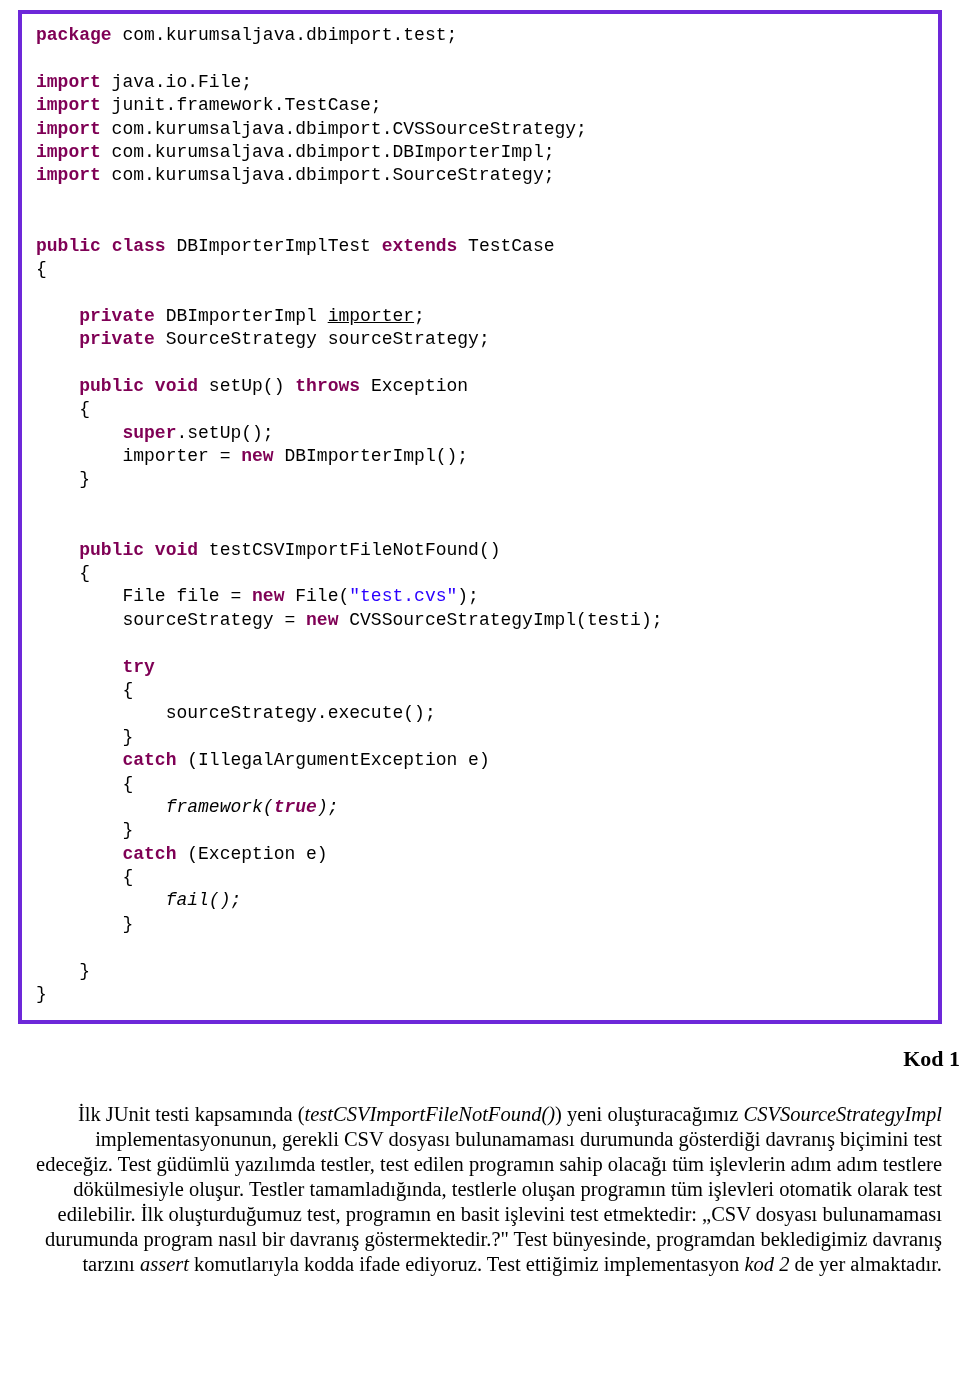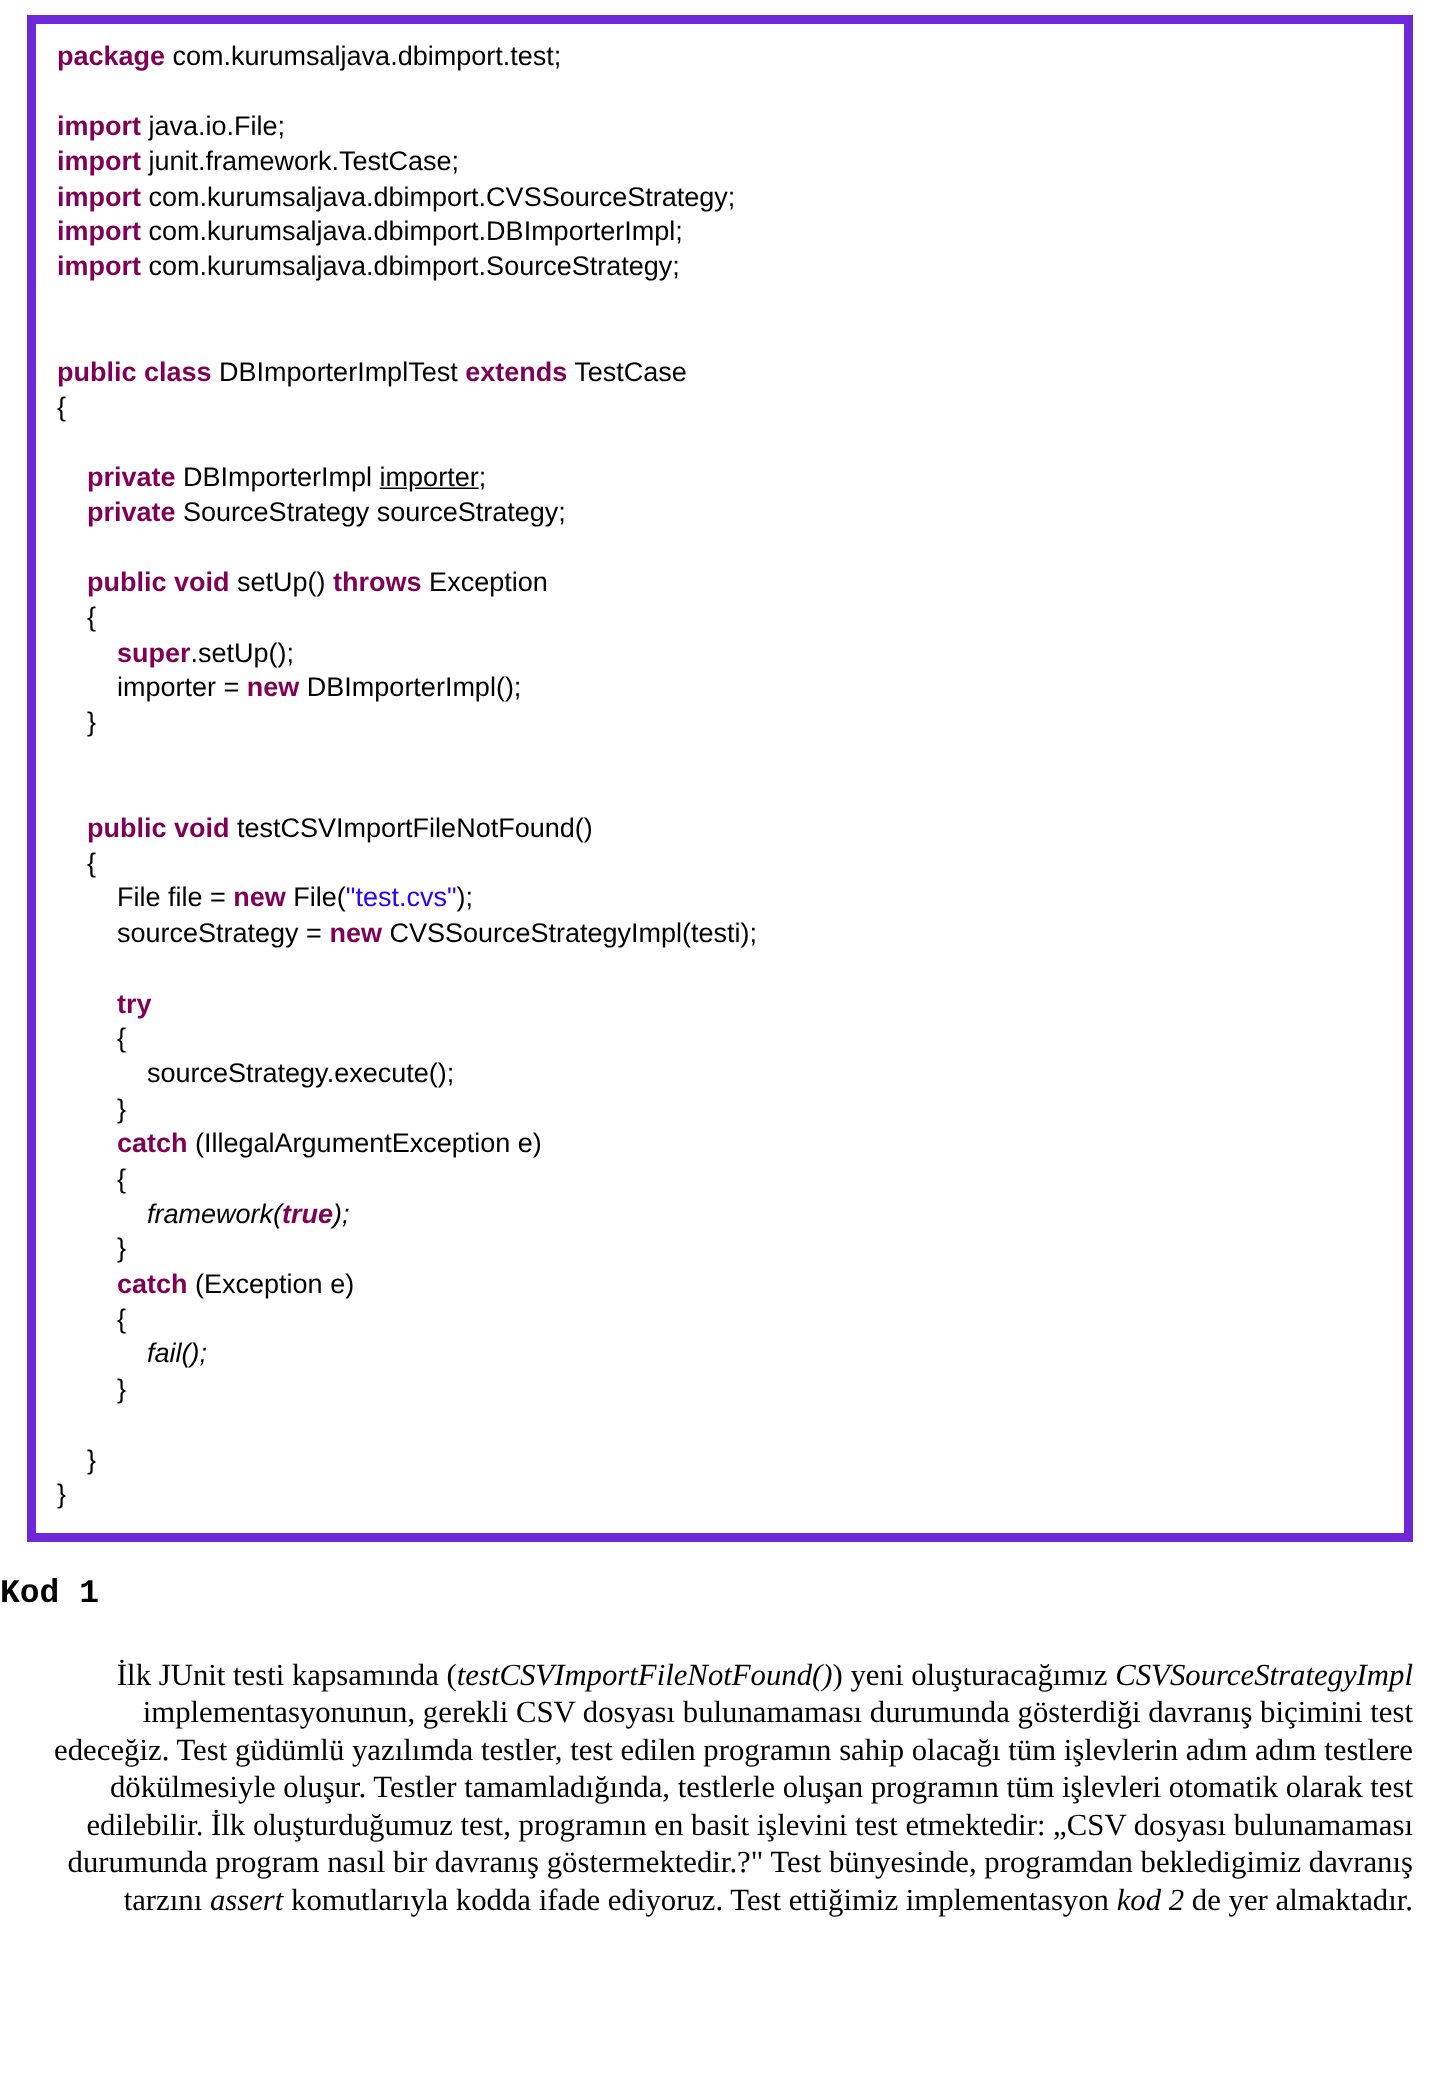"package com.kurumsaljava.dbimport.test;" .code-box { border: 6px solid #6d28d9 -> 4px solid #6d28d9; font-family: Liberation Sans, sans-serif -> Liberation Mono, monospace }
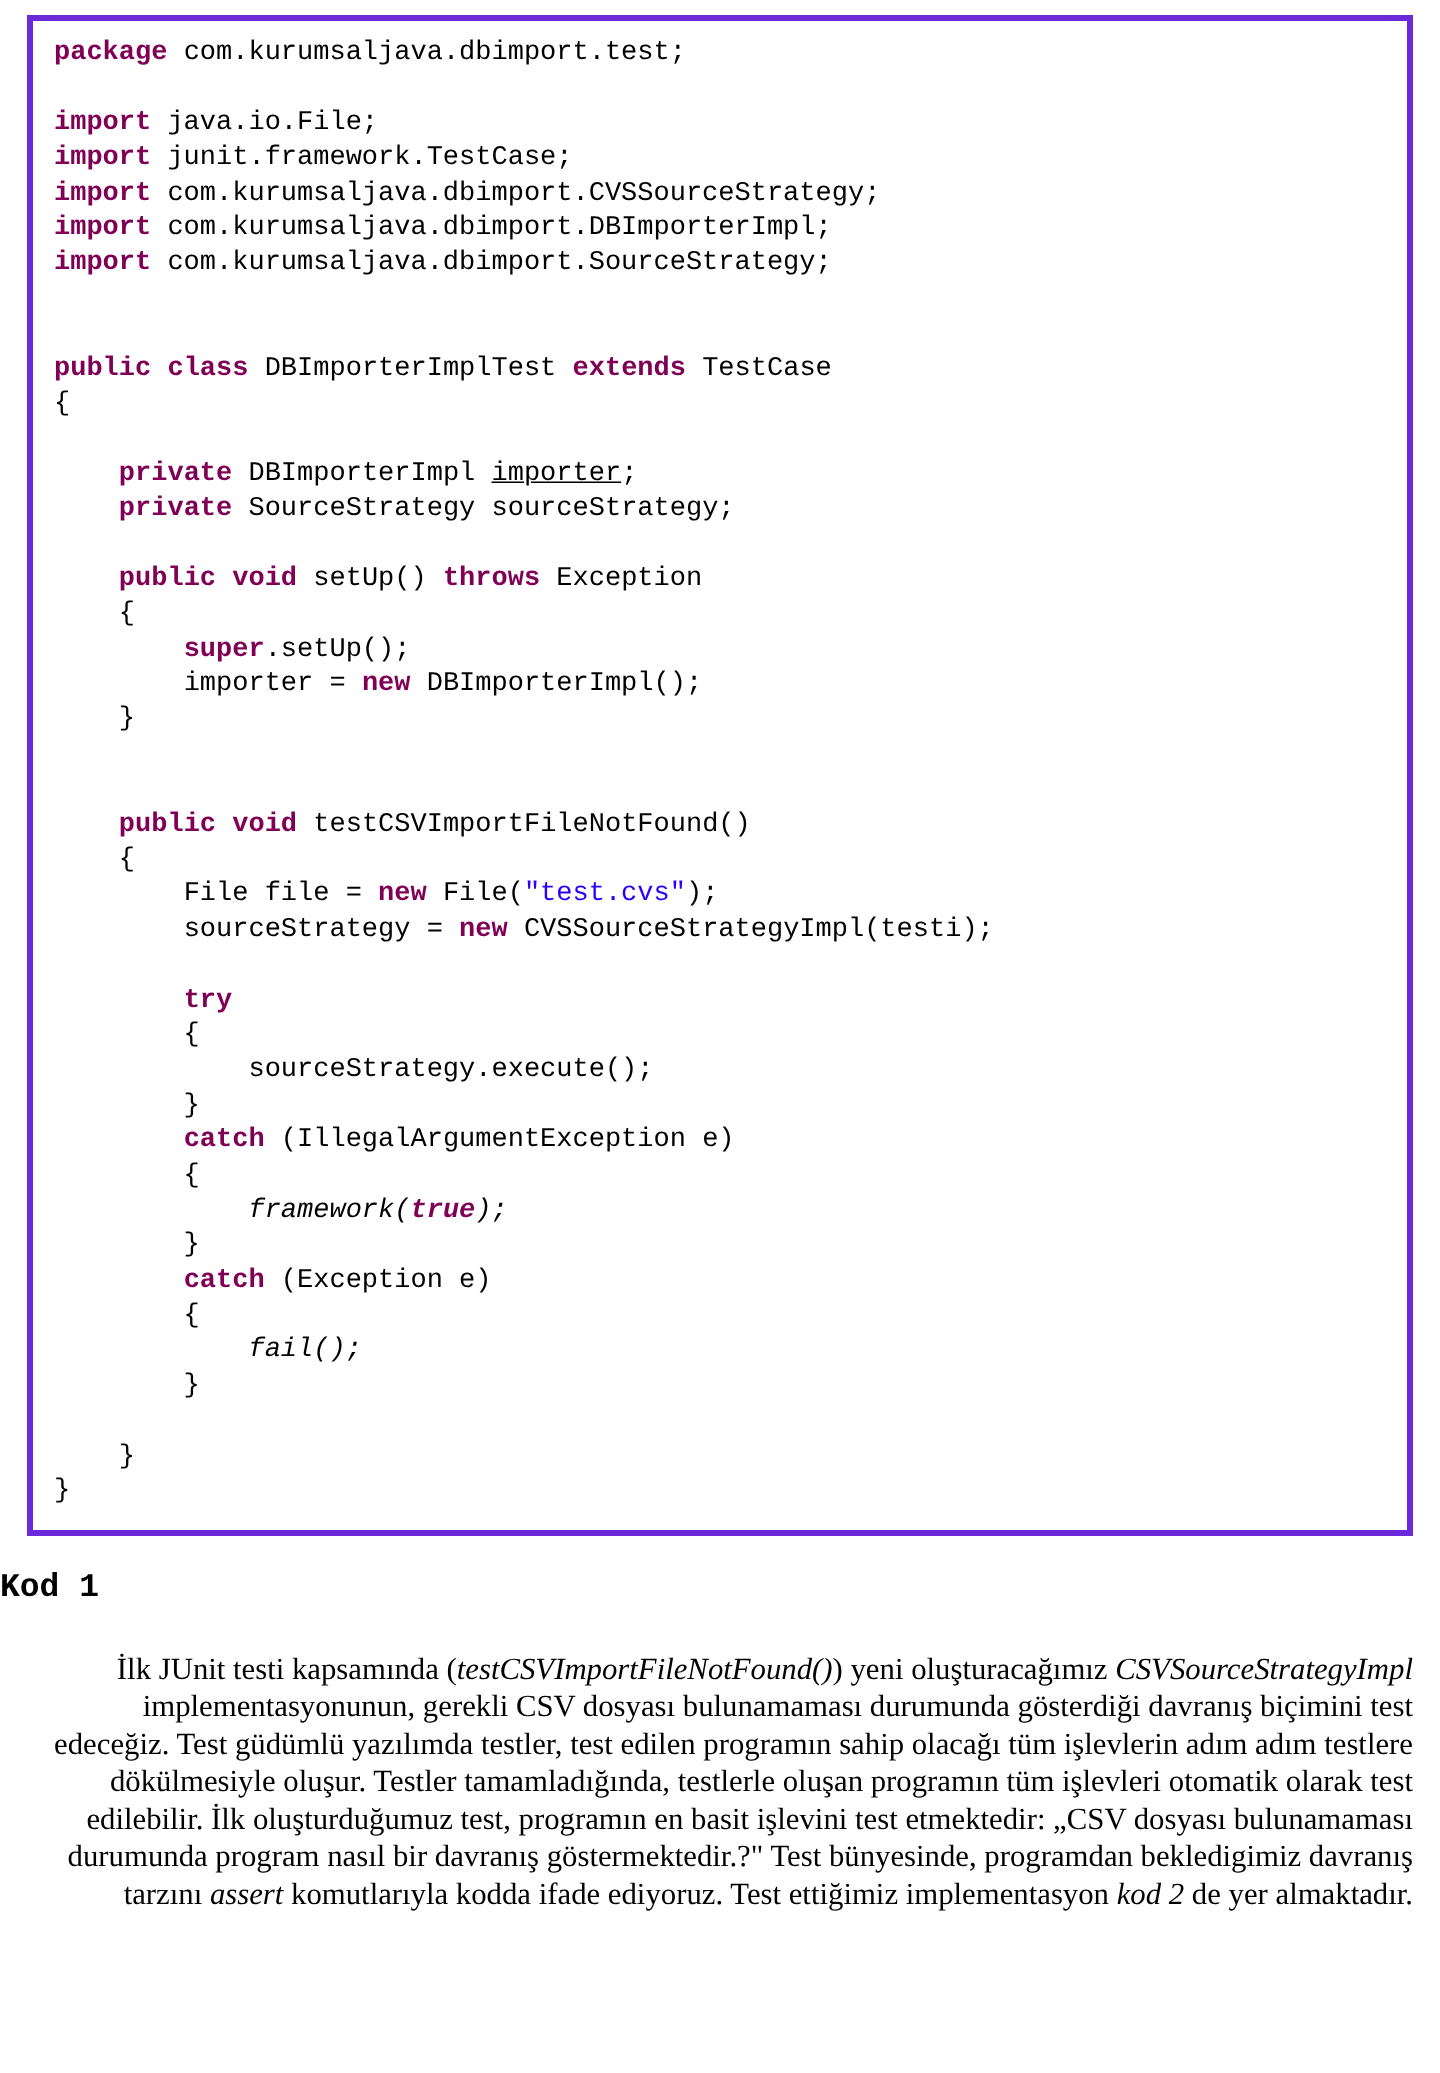"Kod 1" .caption { font-family: Liberation Mono, monospace -> Liberation Serif, serif; text-align: left -> right }
